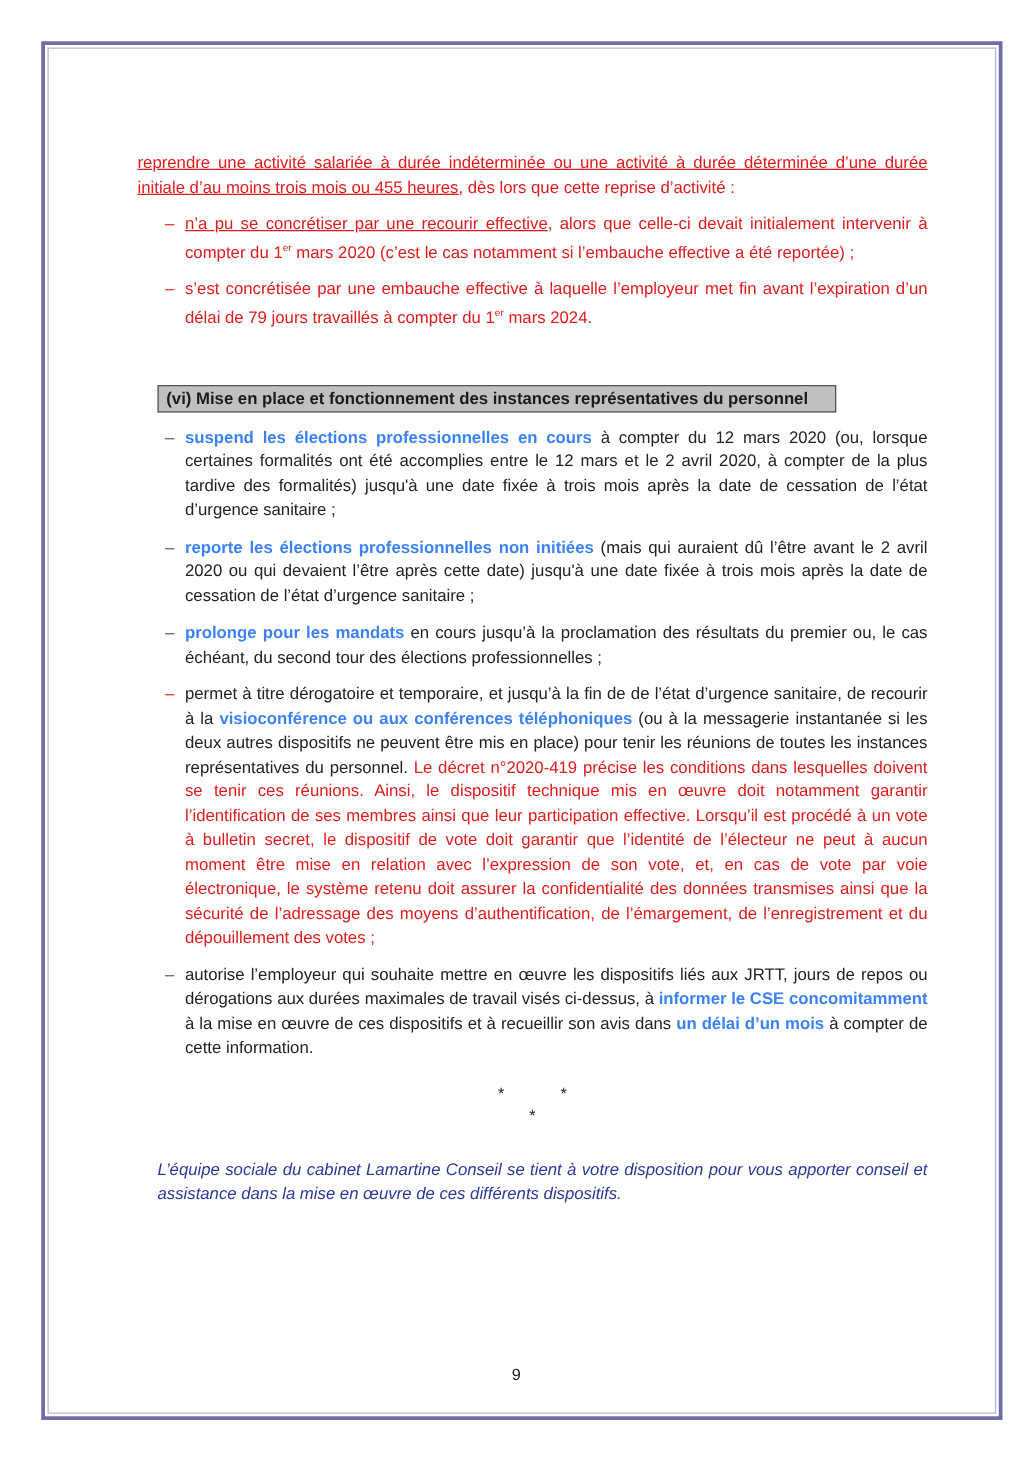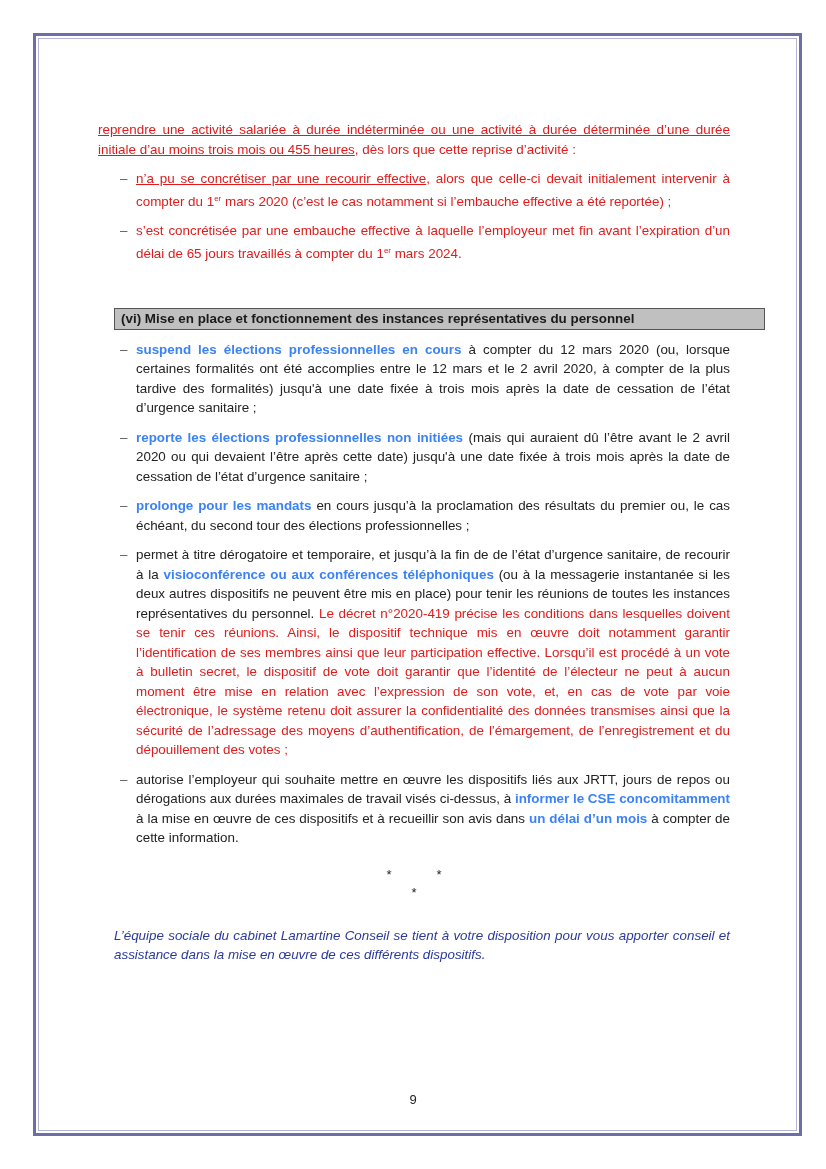"reprendre une activité salariée à" .content { left: 98px -> 110px }
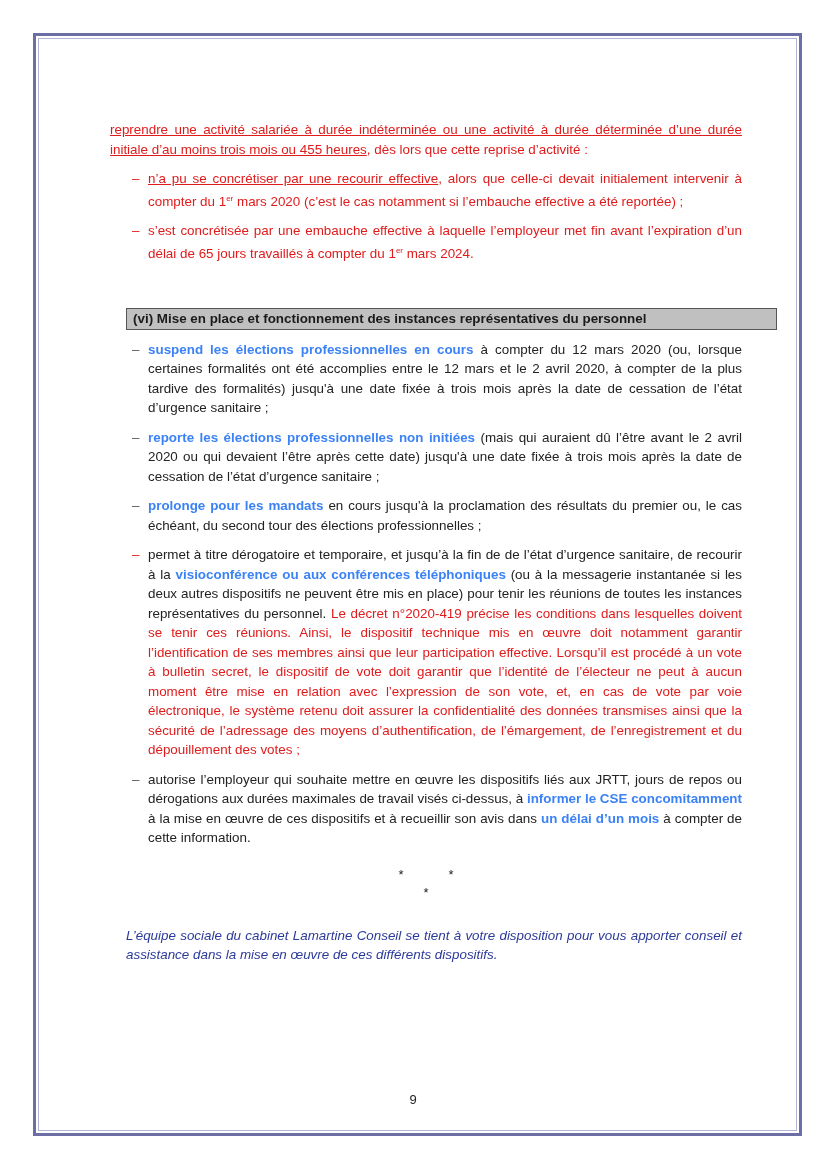"s’est concrétisée par une embauche" span { text: 65 -> 79 }
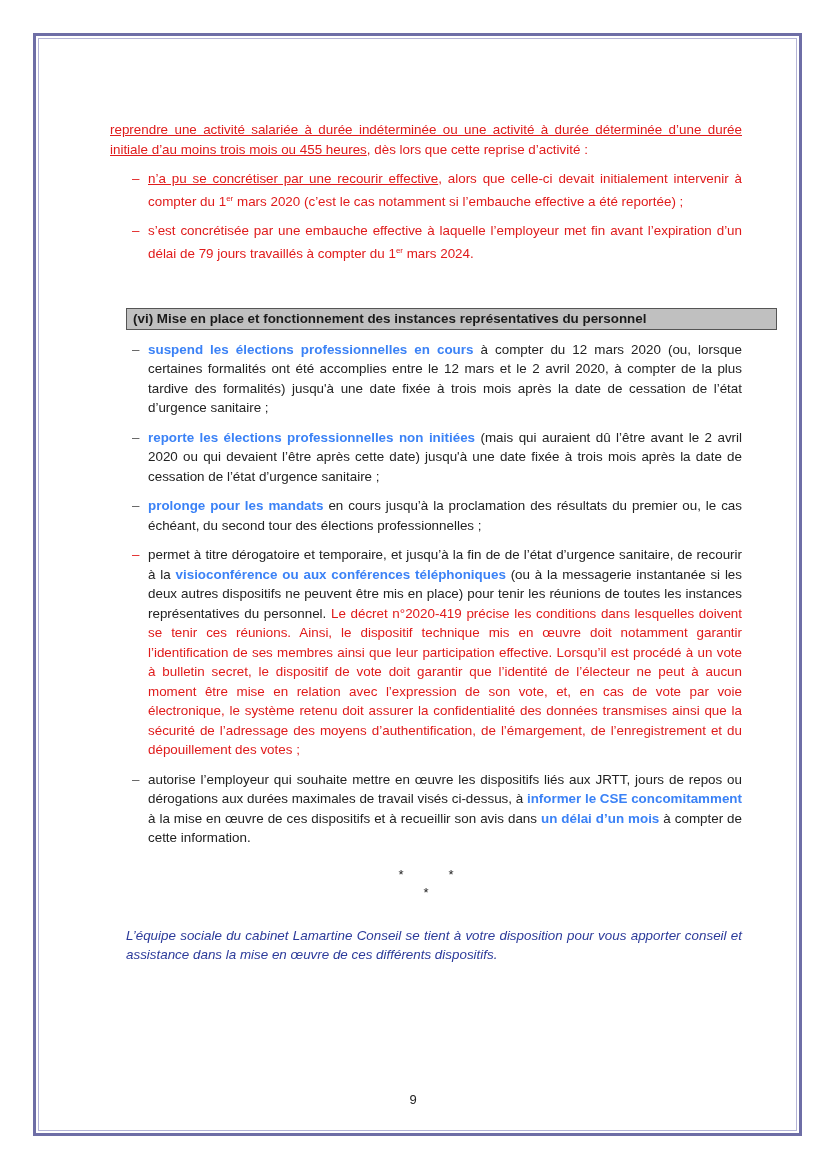"(vi) Mise en place et" .section-head { width: 651px -> 543px }
